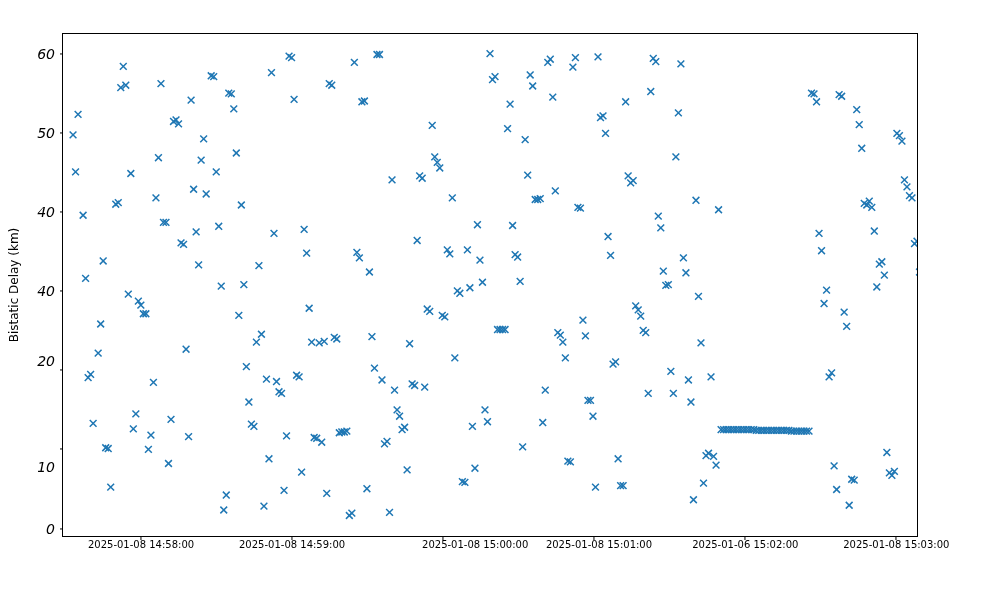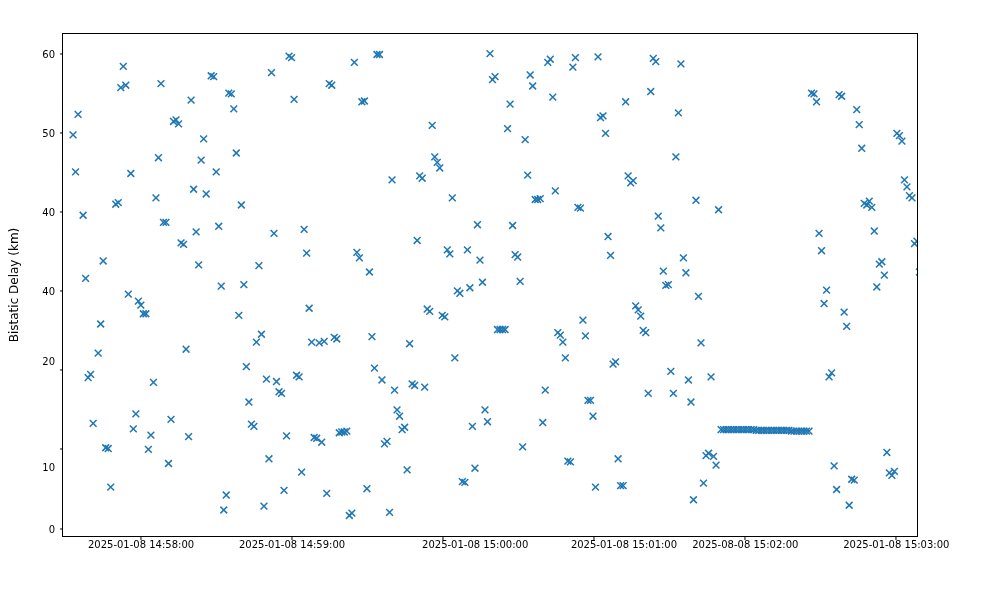"60" .ytick { font-size: 10px -> 14px; font-style: none -> italic }
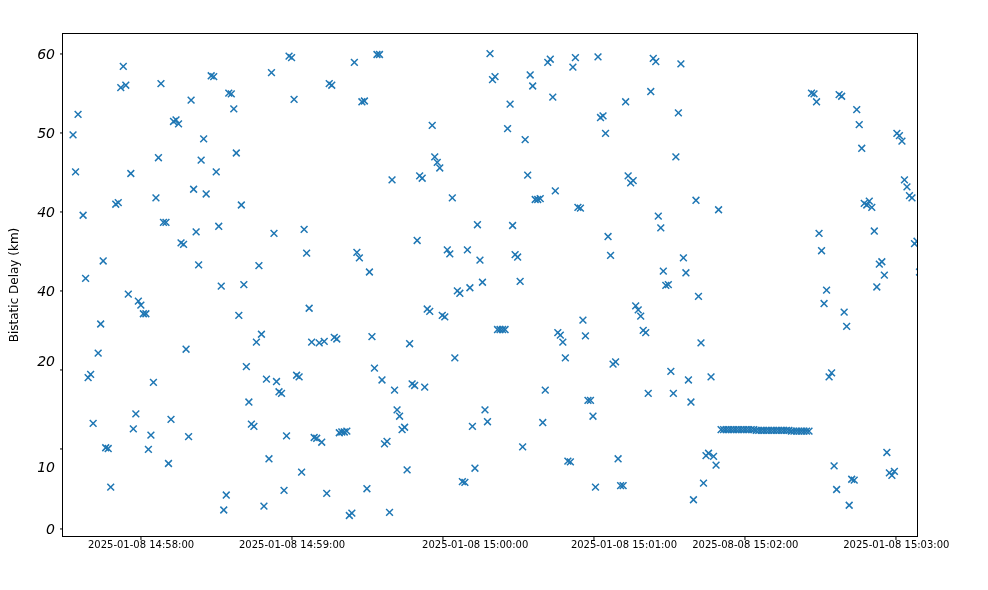"2025-01-08 15:01:00" div.xtick { left: 561px -> 536px }
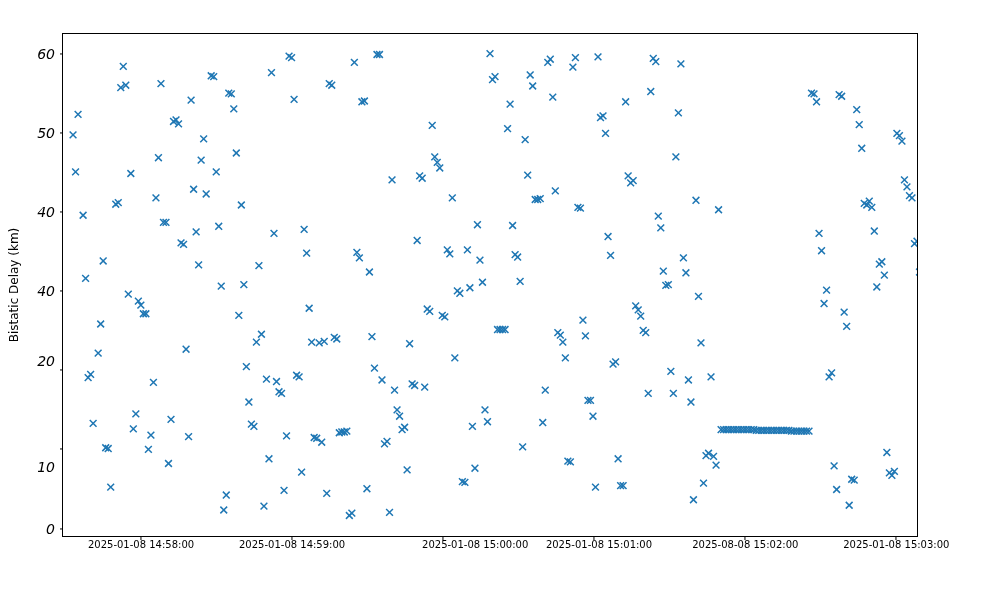"2025-08-08 15:02:00" div.xtick { text: 2025-08-08 -> 2025-01-06 }
